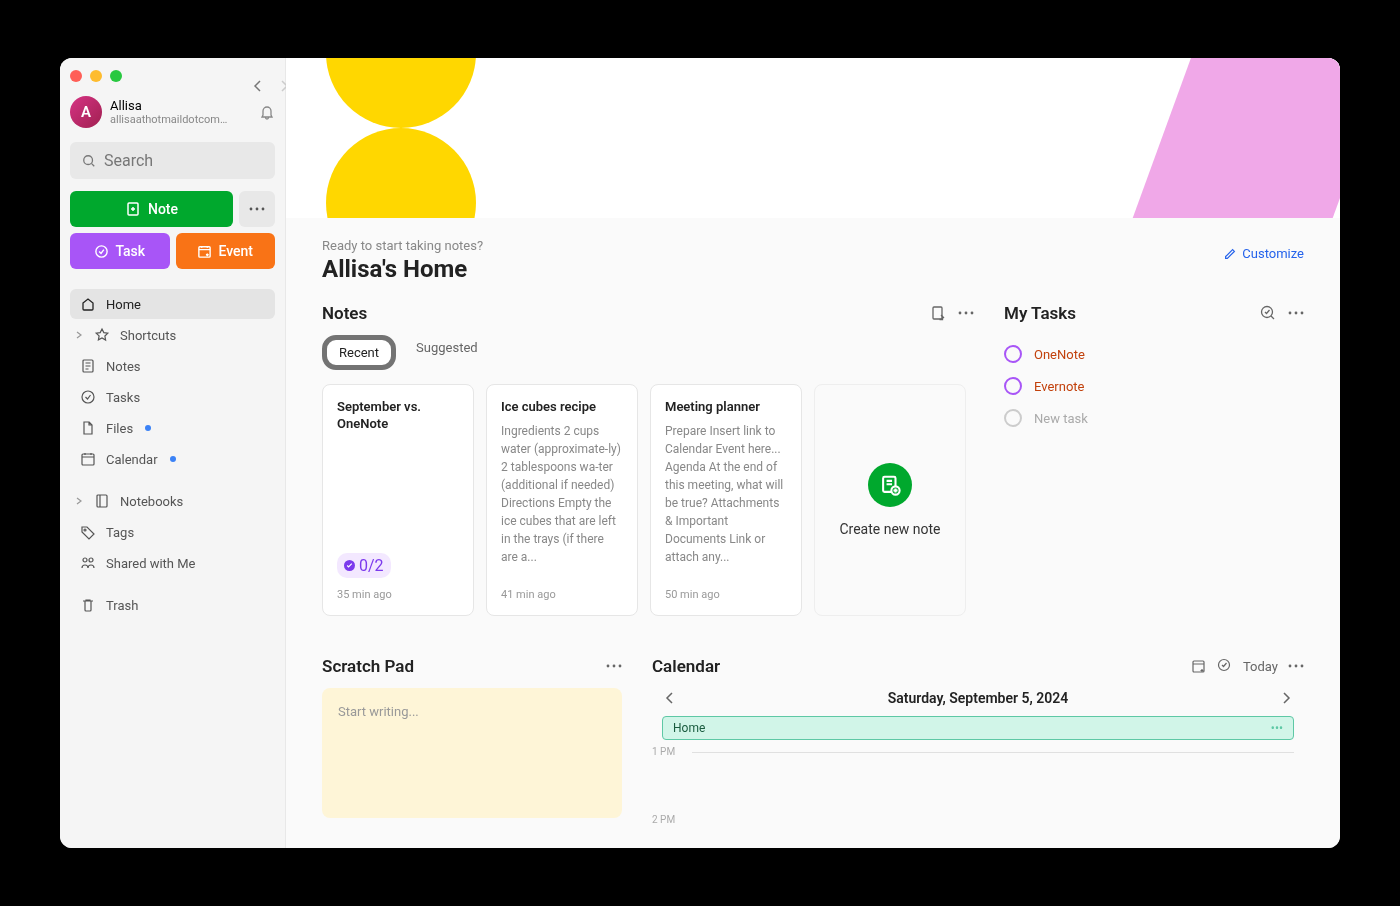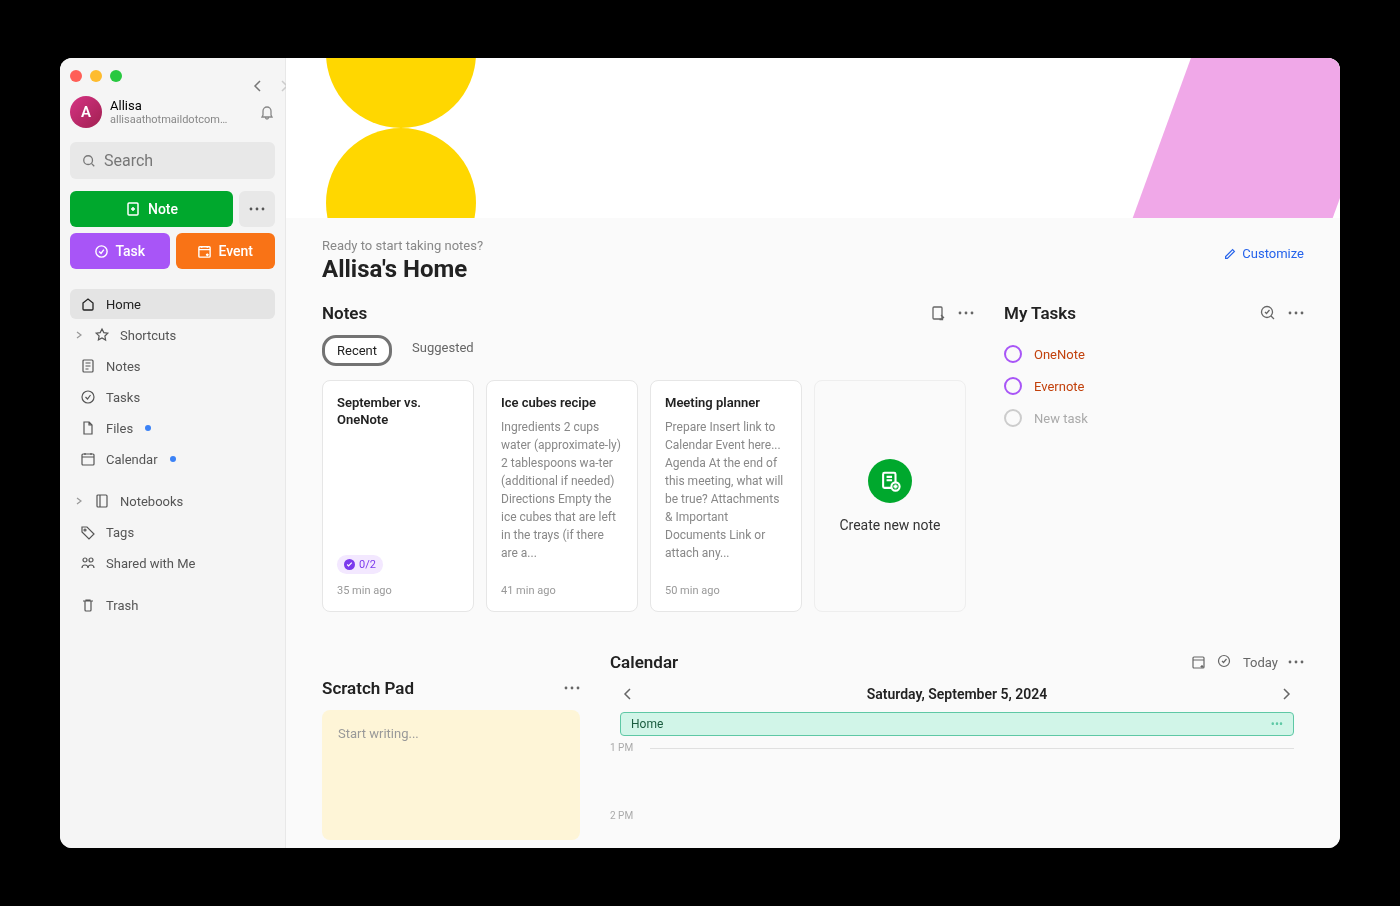"Recent" .tab.active { border: 3px solid #737373 -> 5px solid #737373 }
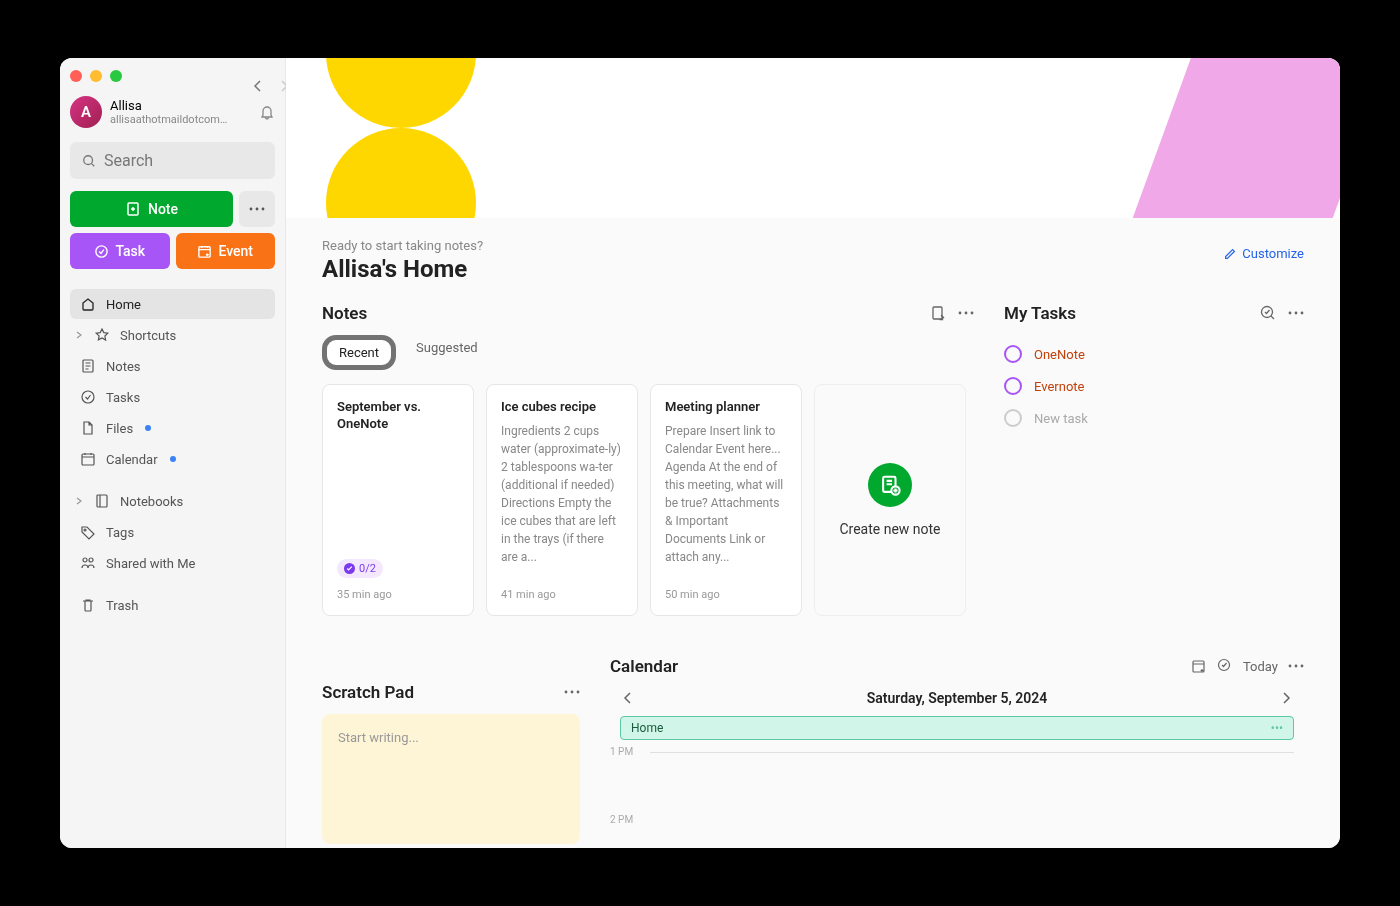"0/2" .card-badge { font-size: 11px -> 16px }
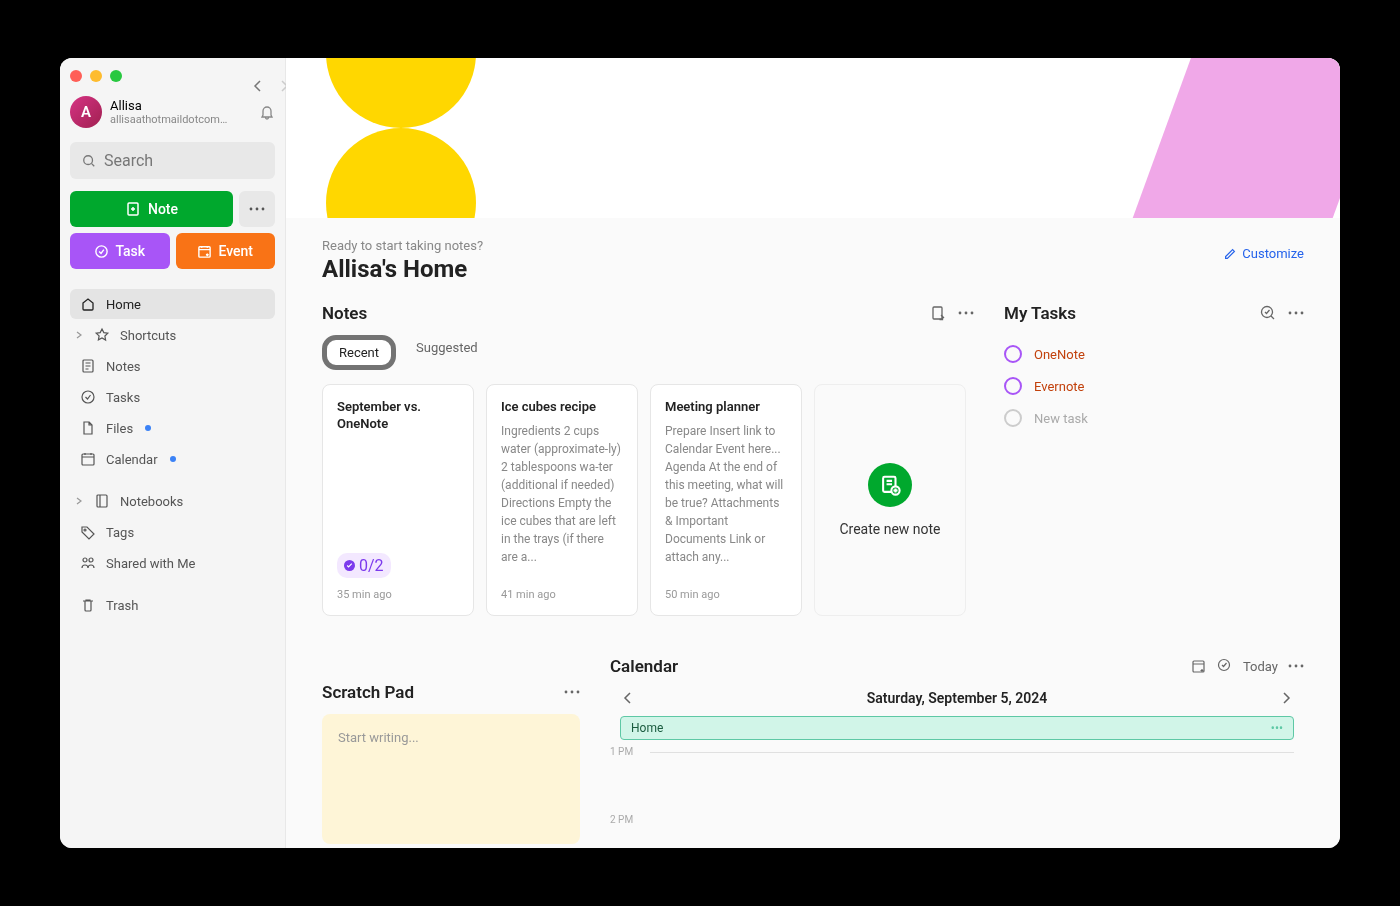"Scratch Pad" .scratch { margin-top: 26px -> none; width: 258px -> 300px }
